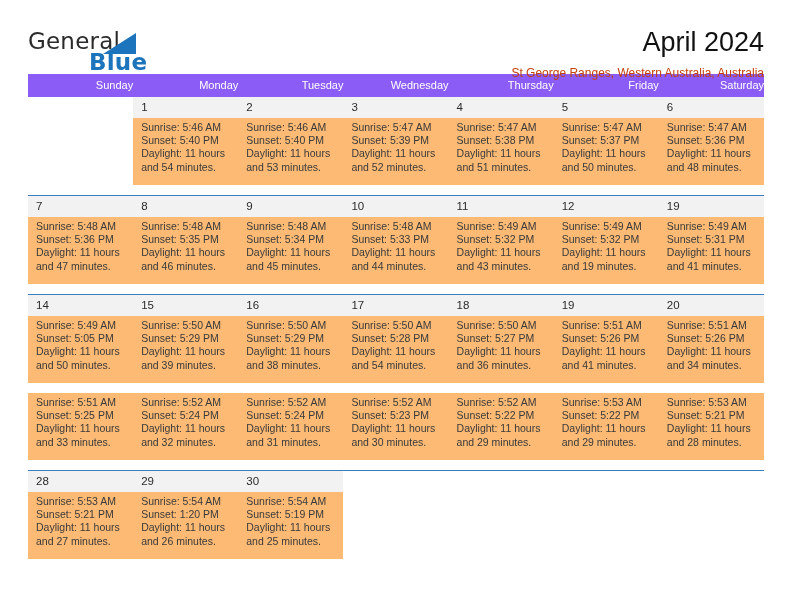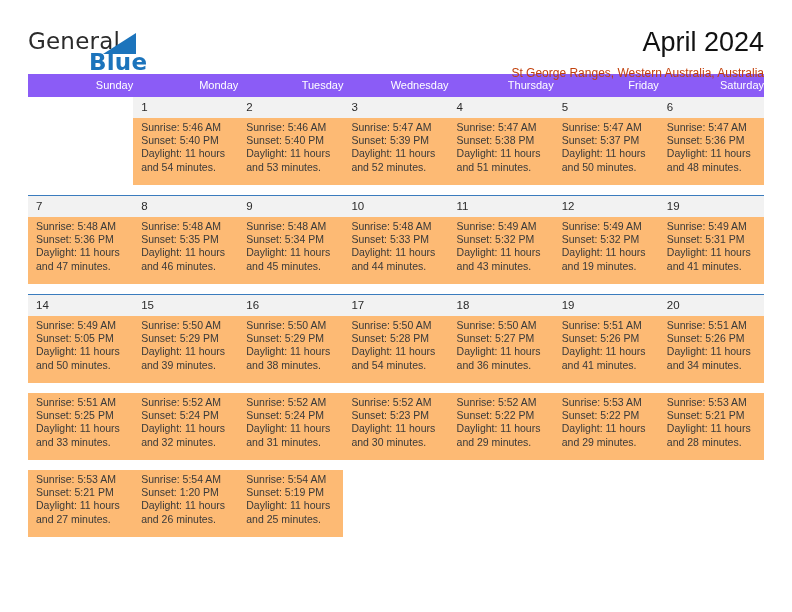"28" tr.daynum { html: none -> <tr> <td>28</td> <td>29</td> <td>30</td> <td></td> <td></td> <td></td> <td></td> </tr> }
